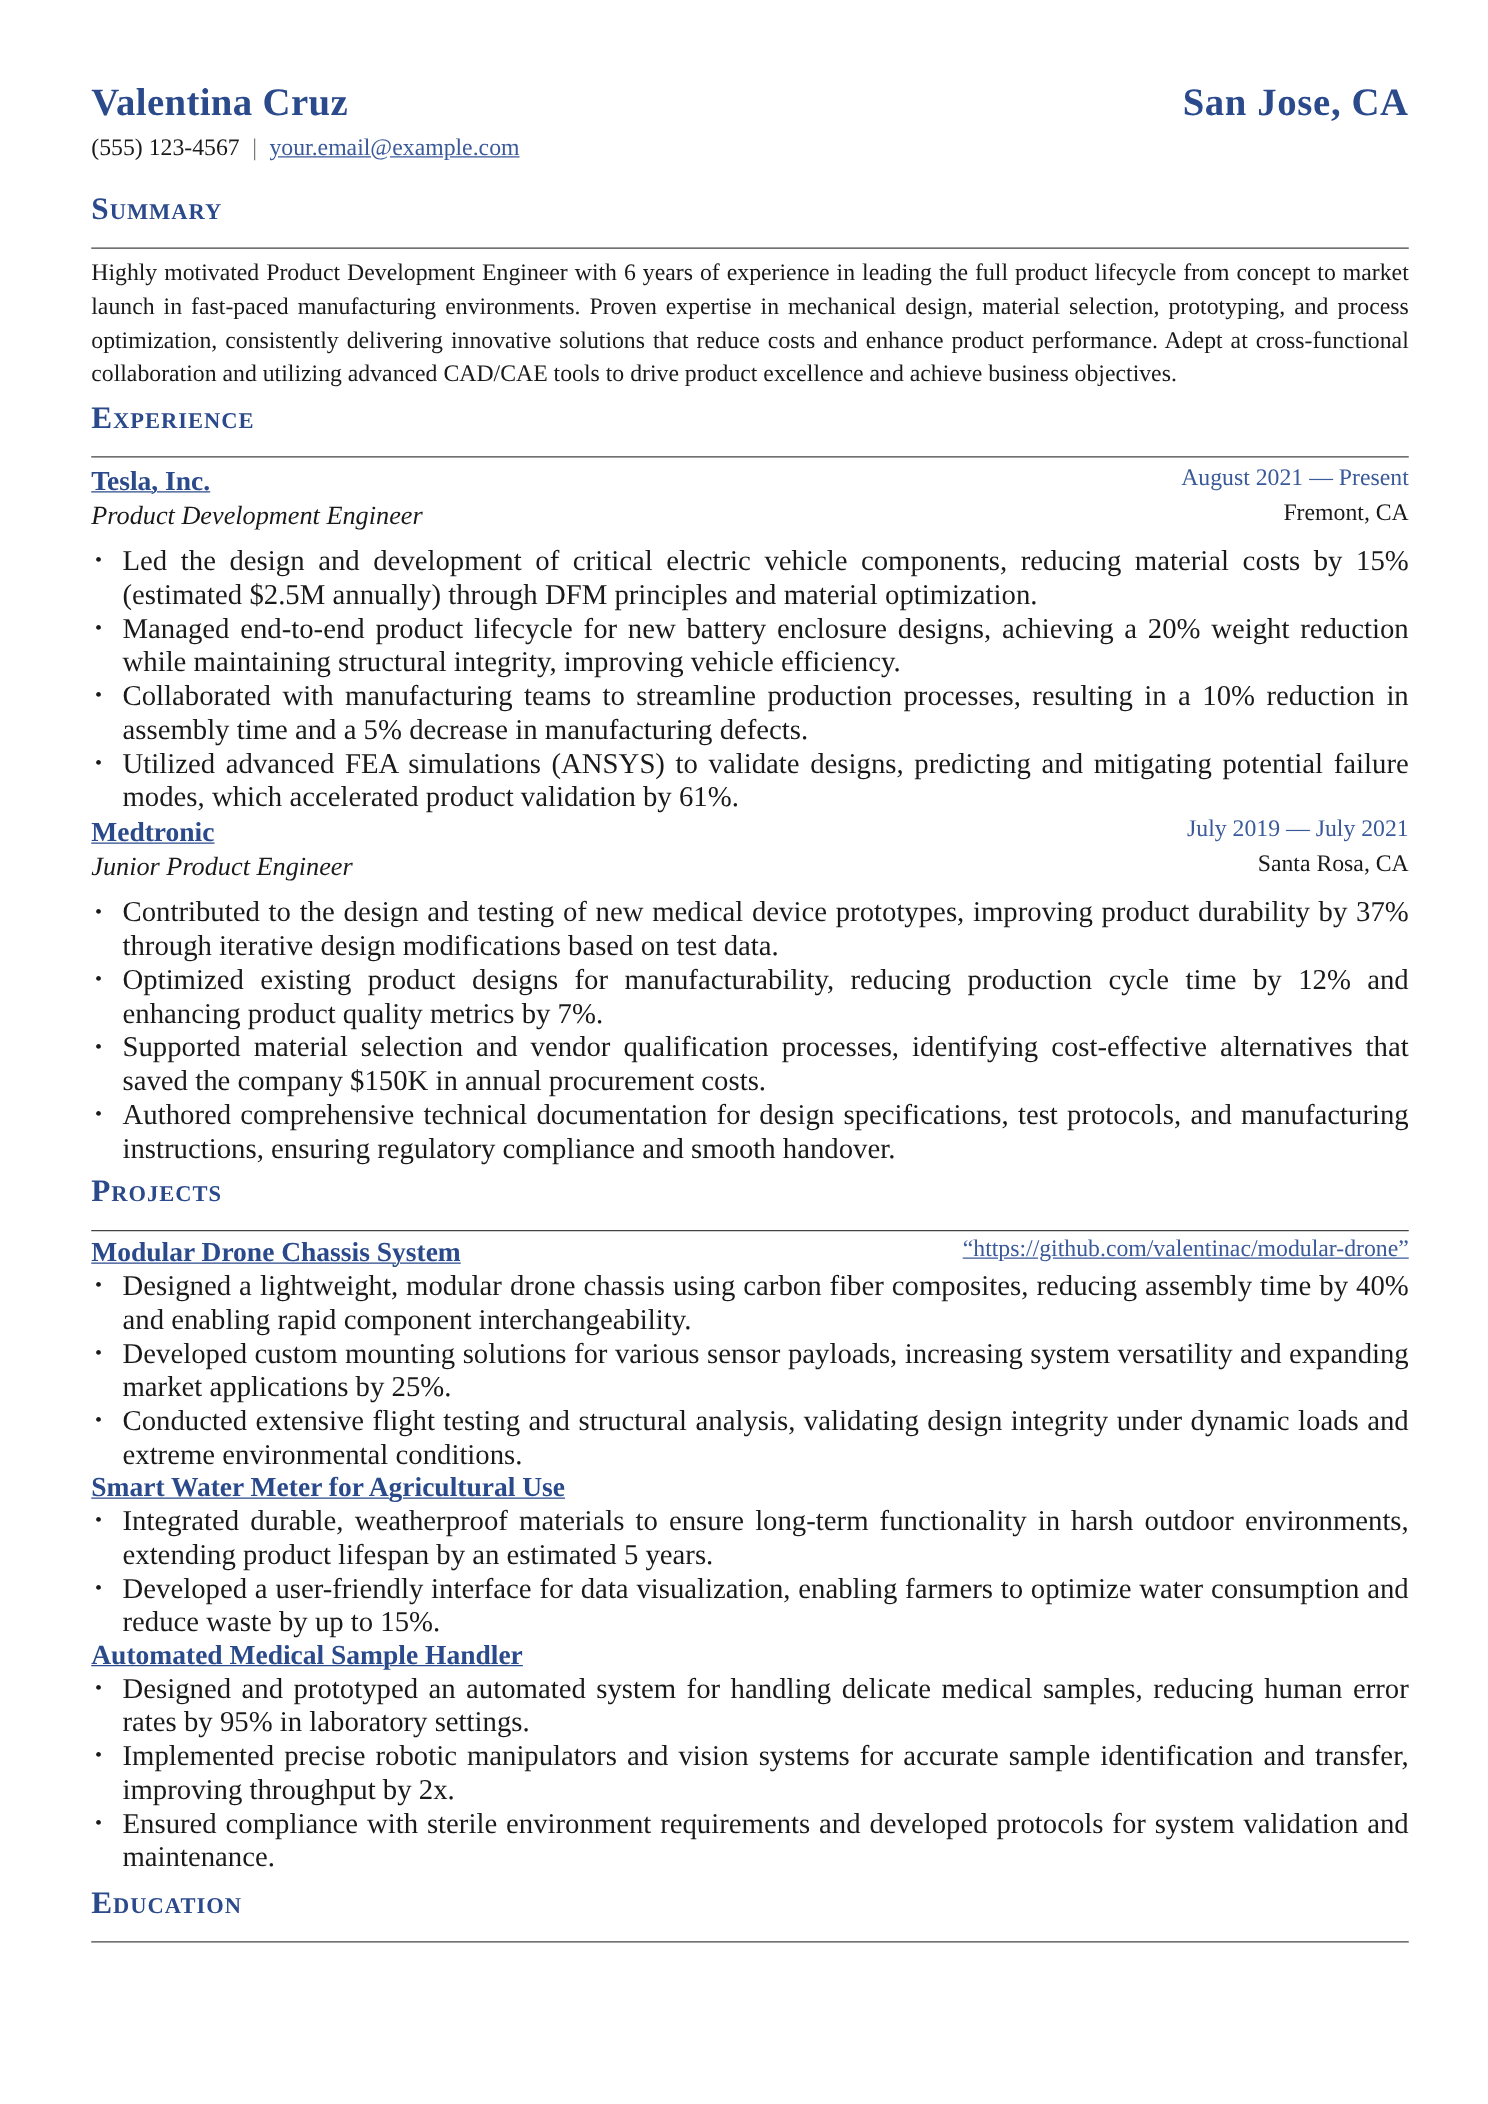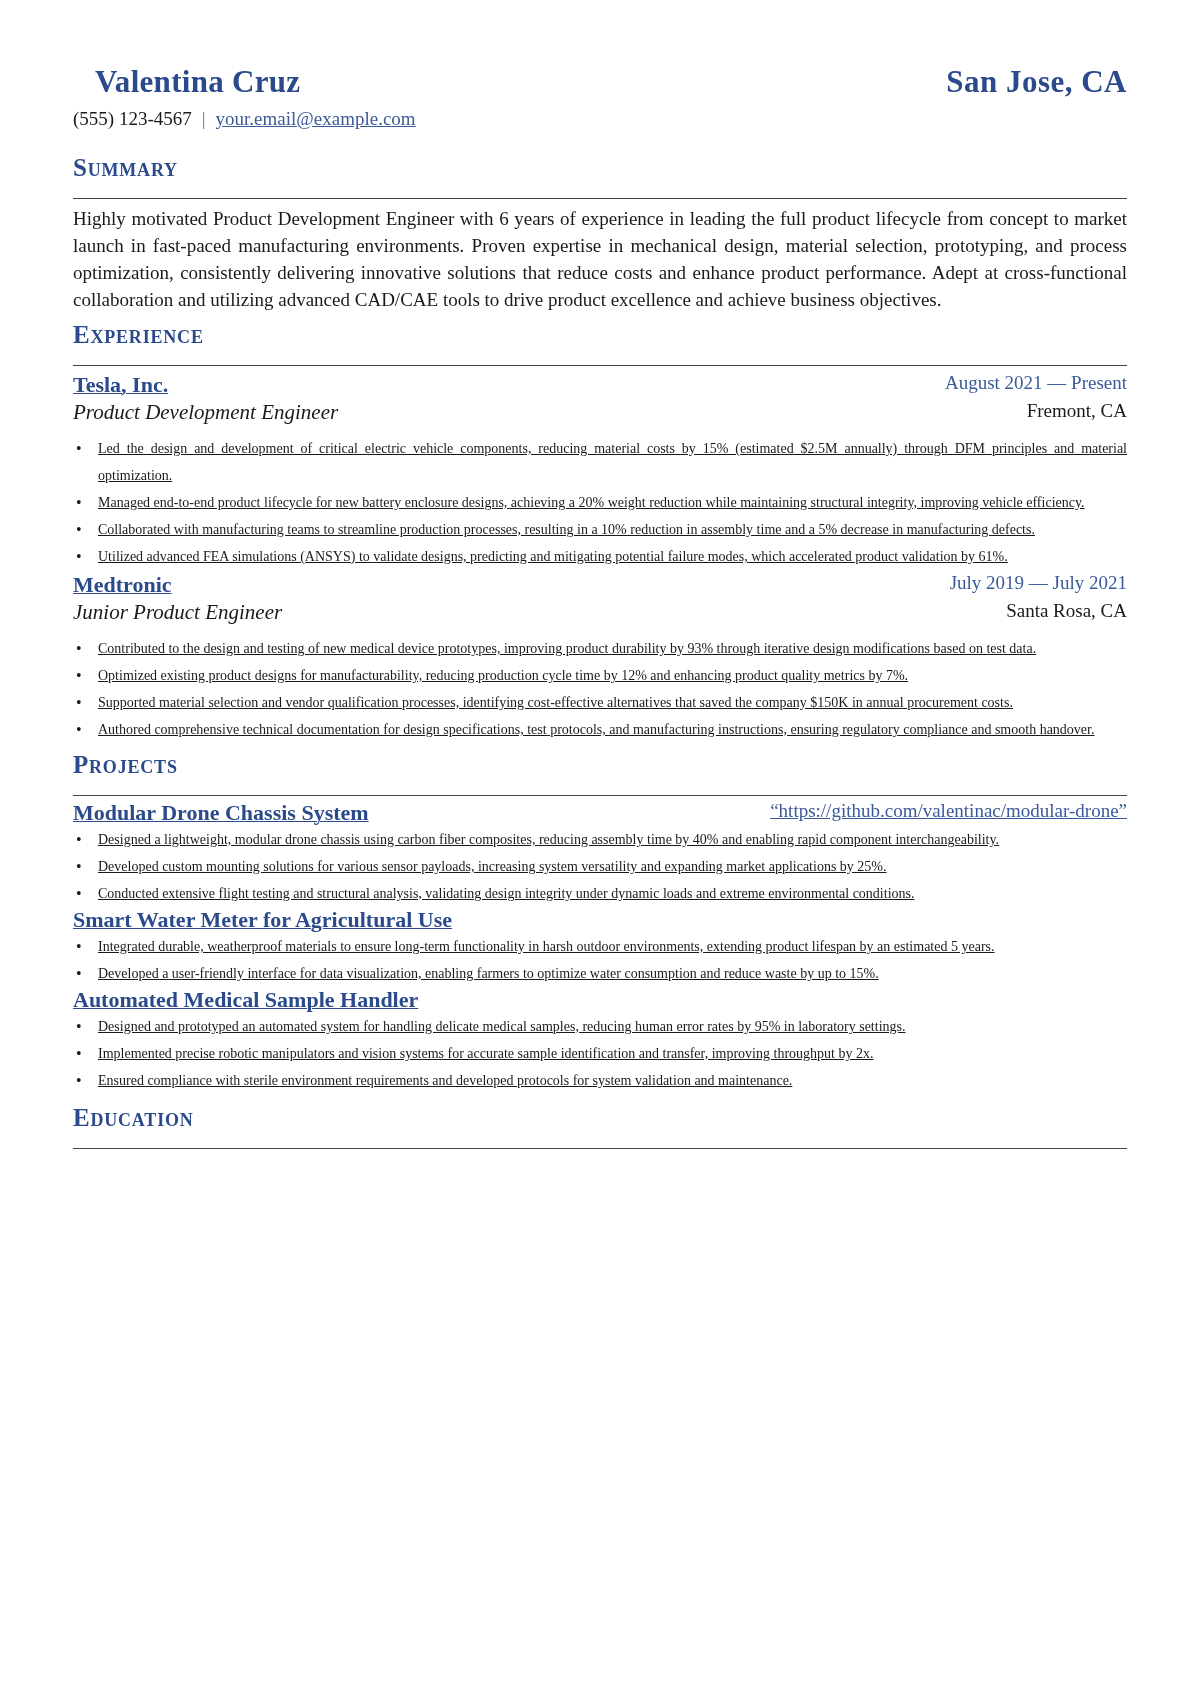"Valentina Cruz" .header-row { margin-left: 22px -> none }
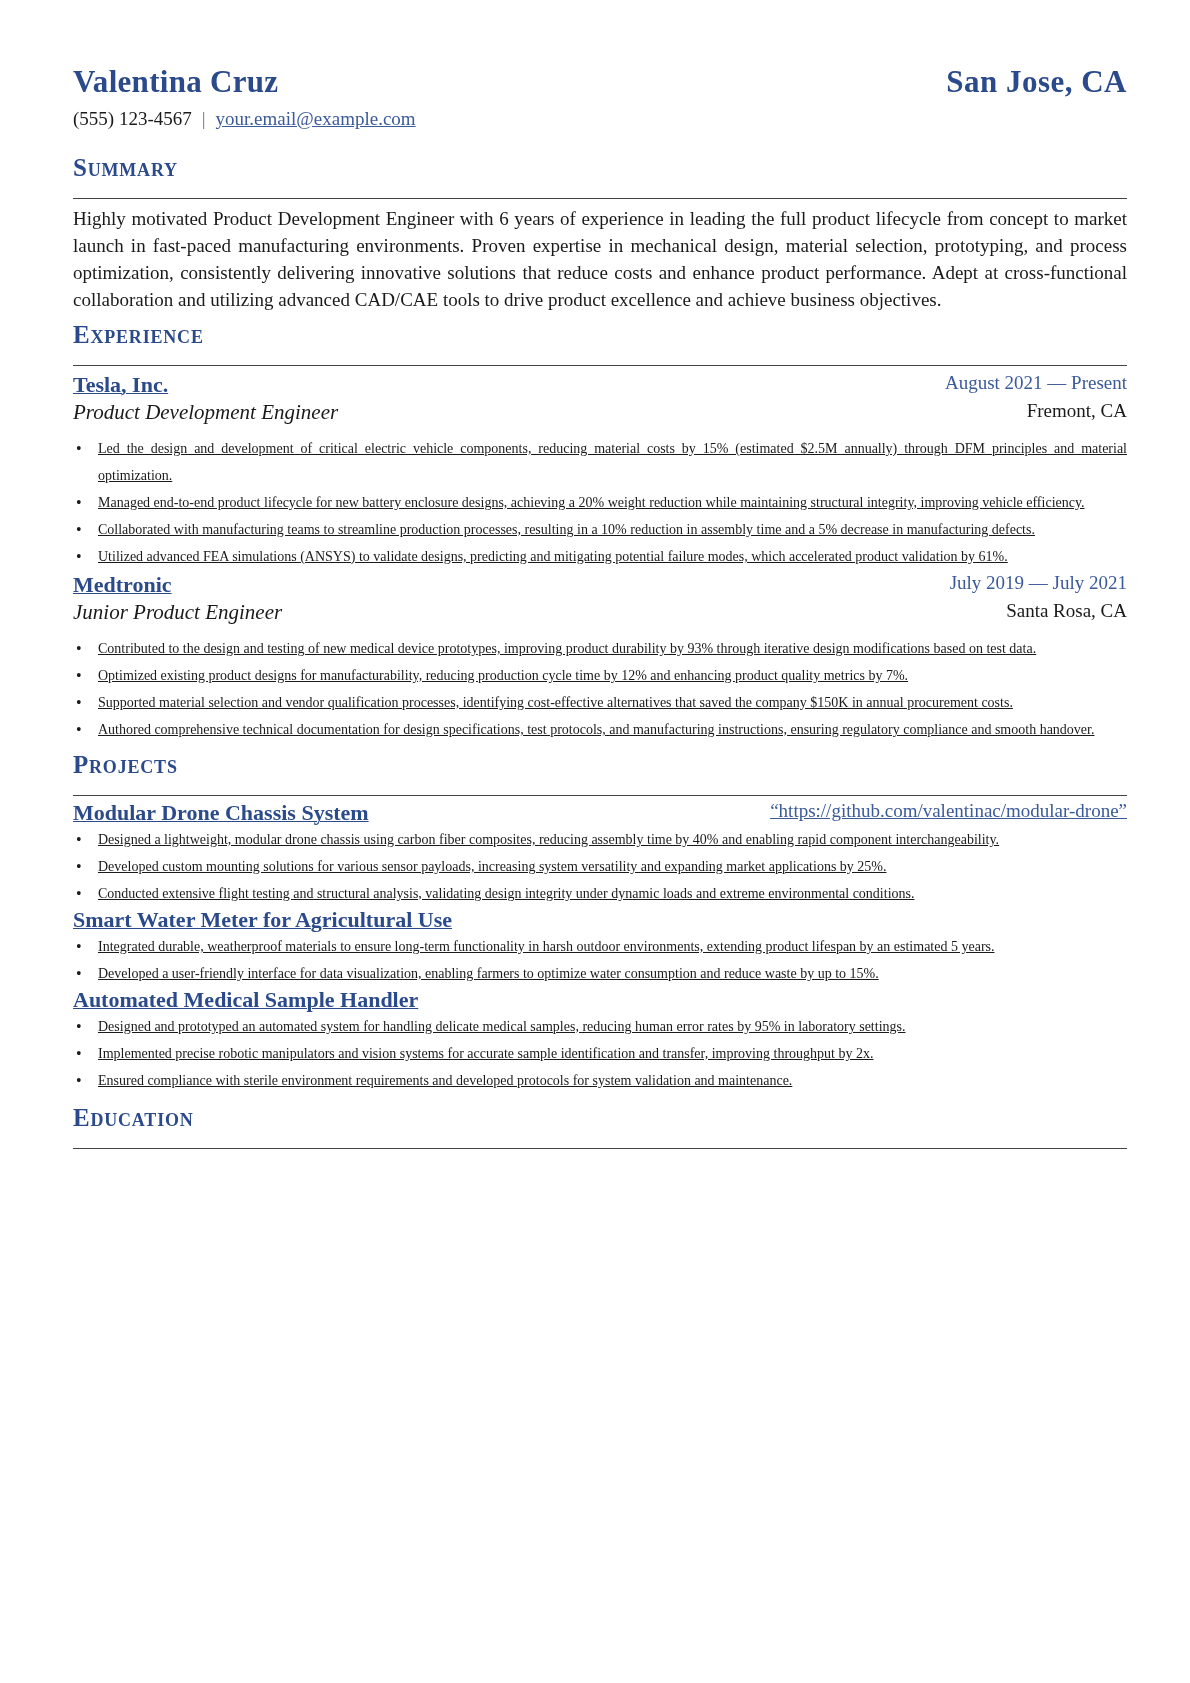"Led the design and development" ul.bullets li { font-size: 14px -> 23px; text-decoration: underline -> none }
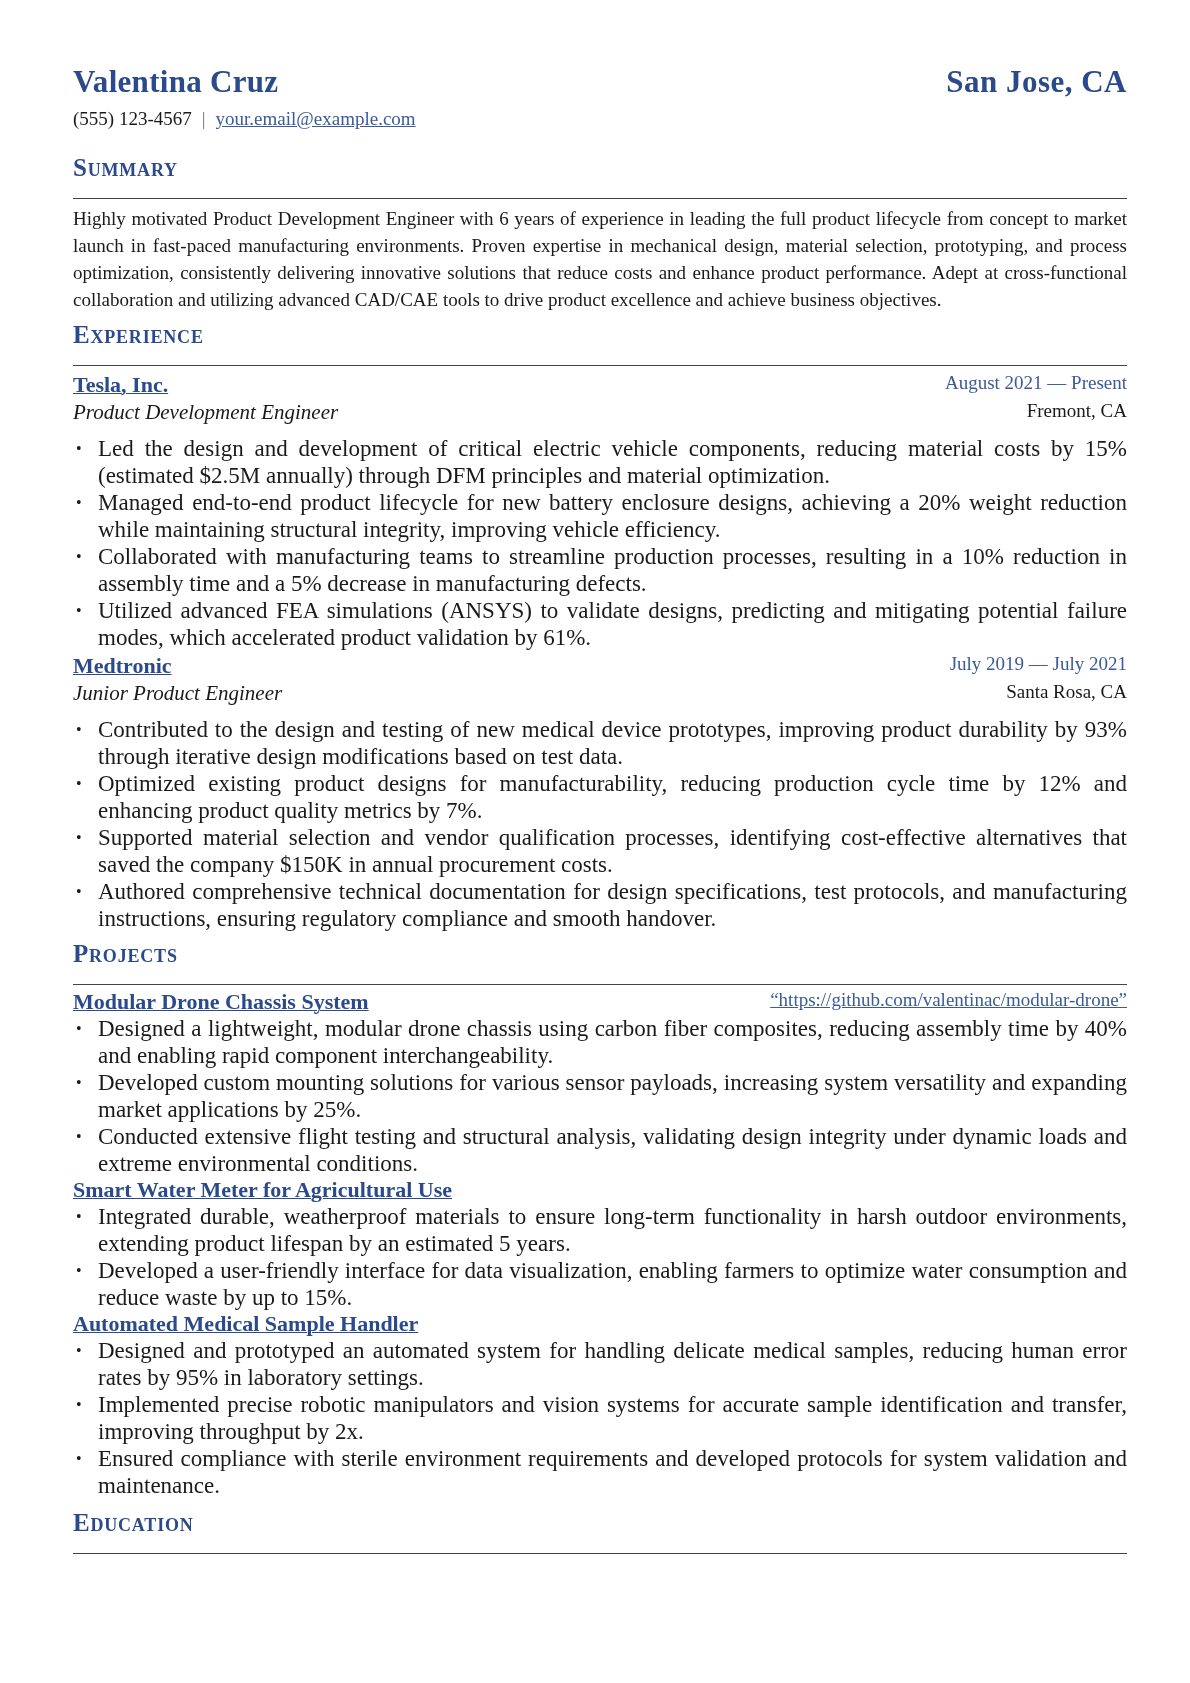"Contributed to the design and" li { text: 93% -> 37% }
